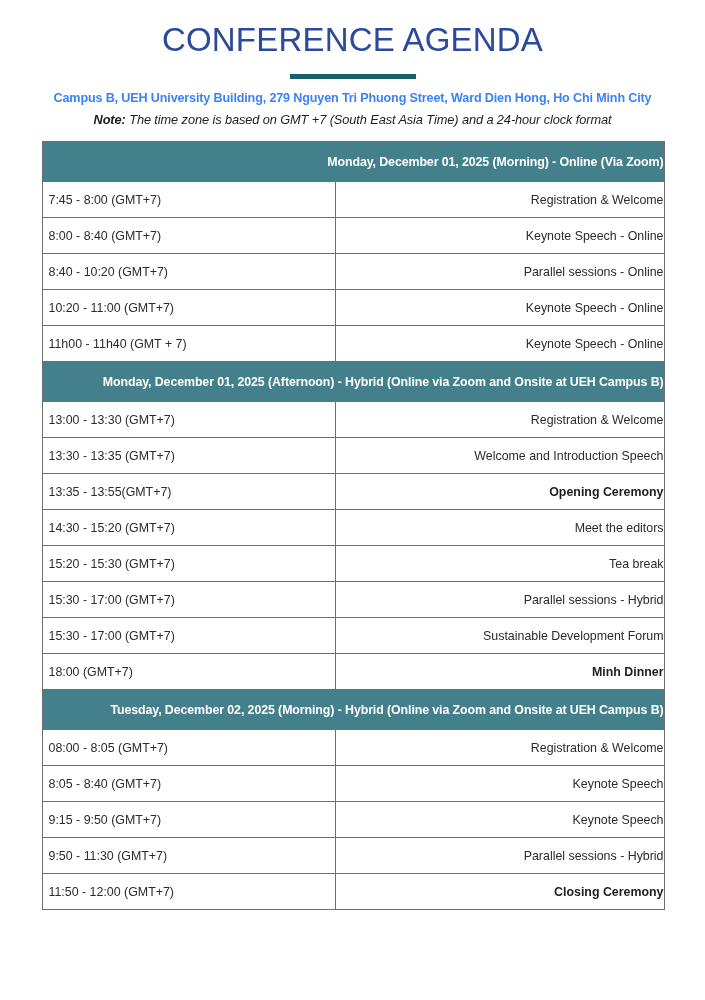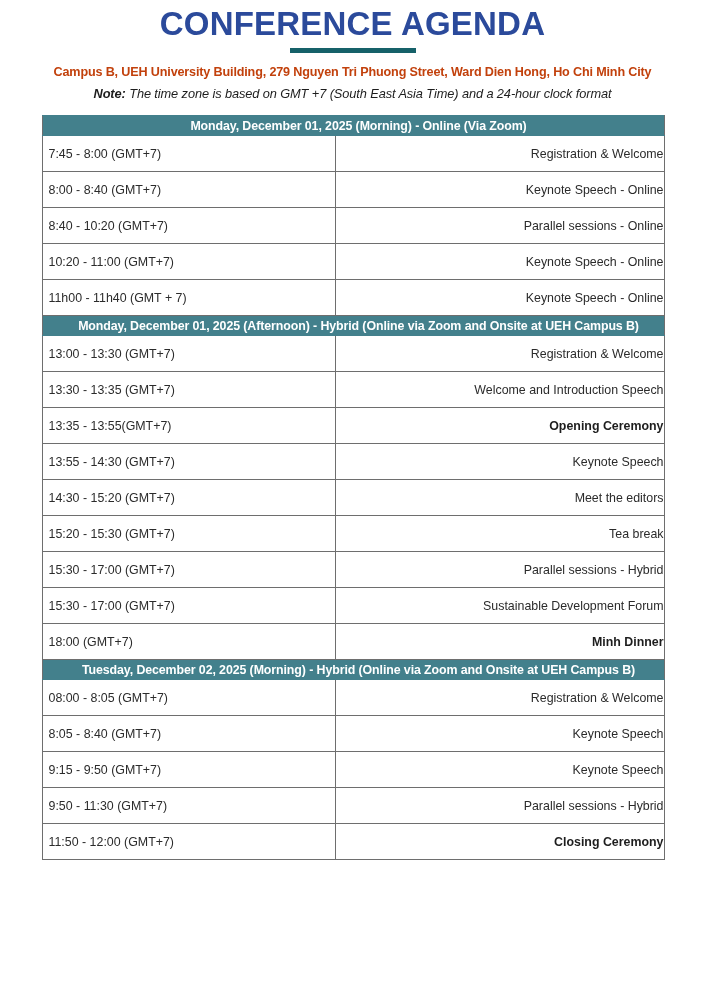"CONFERENCE AGENDA" .title { font-weight: bold -> normal; margin: 0 -> 16px }
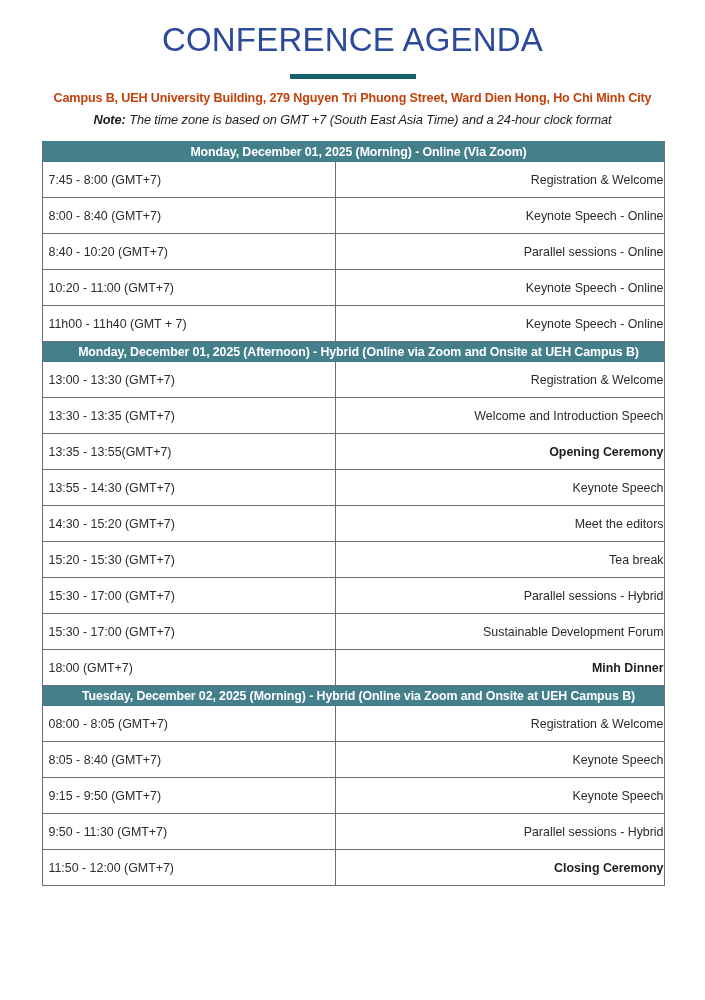"Campus B, UEH University Building," .venue { color: #c2410c -> #3b82f6 }
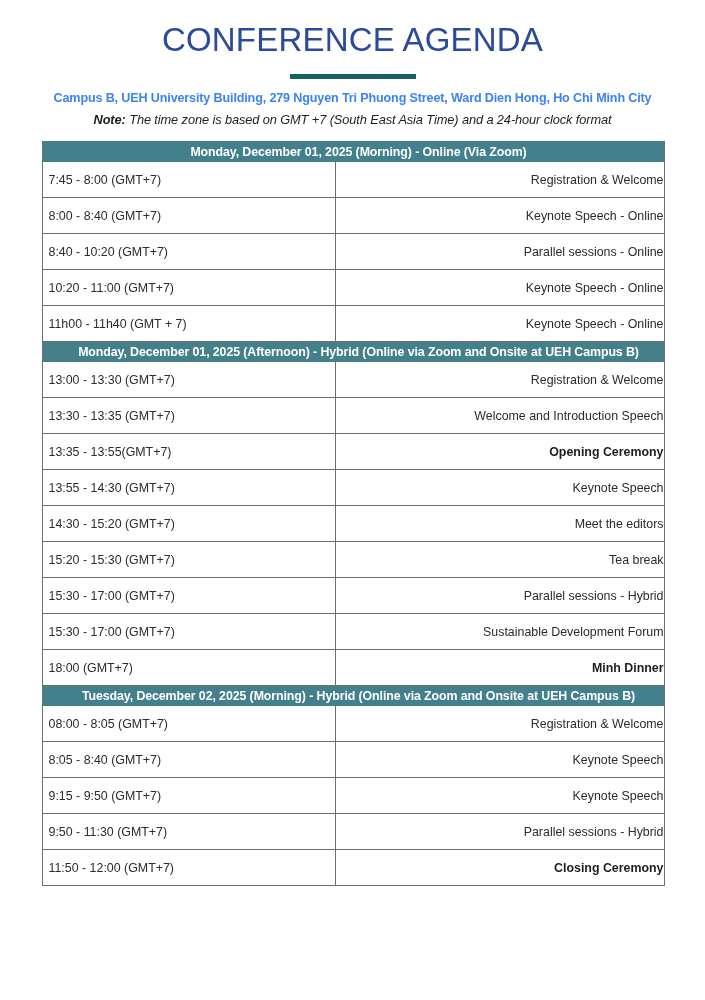"Monday, December 01, 2025 (Morning)" tr.section-row td { height: 20px -> 40px; text-align: center -> right }
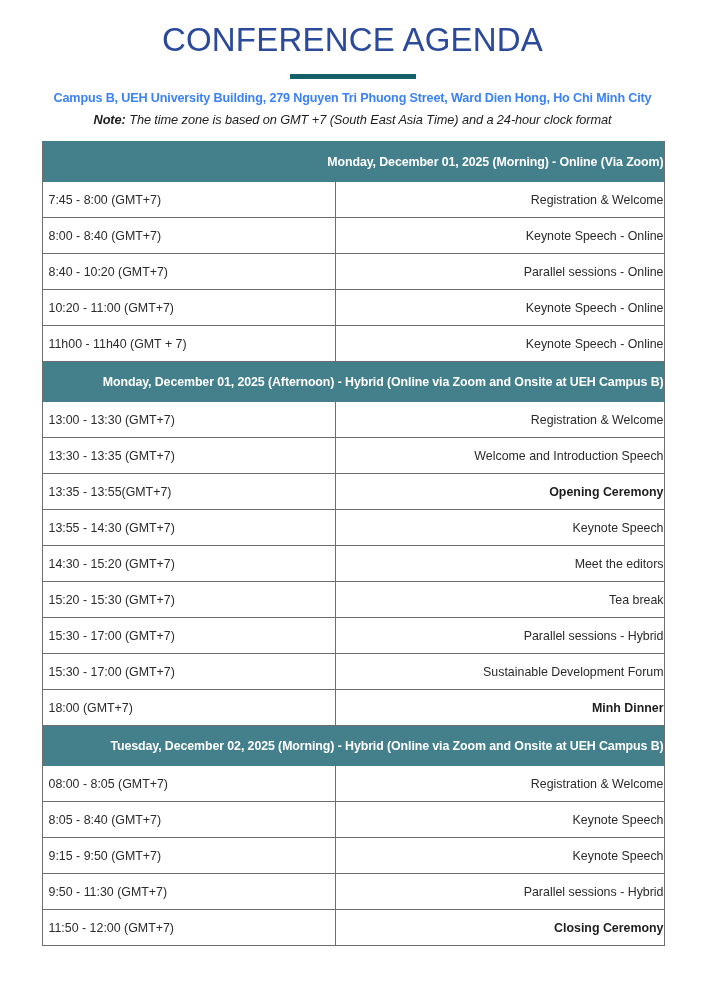"13:55 - 14:30 (GMT+7)" tr { html: <tr> <td>13:55 - 14:30 (GMT+7)</td> <td>Keynote Speech</td> </tr> -> none }
